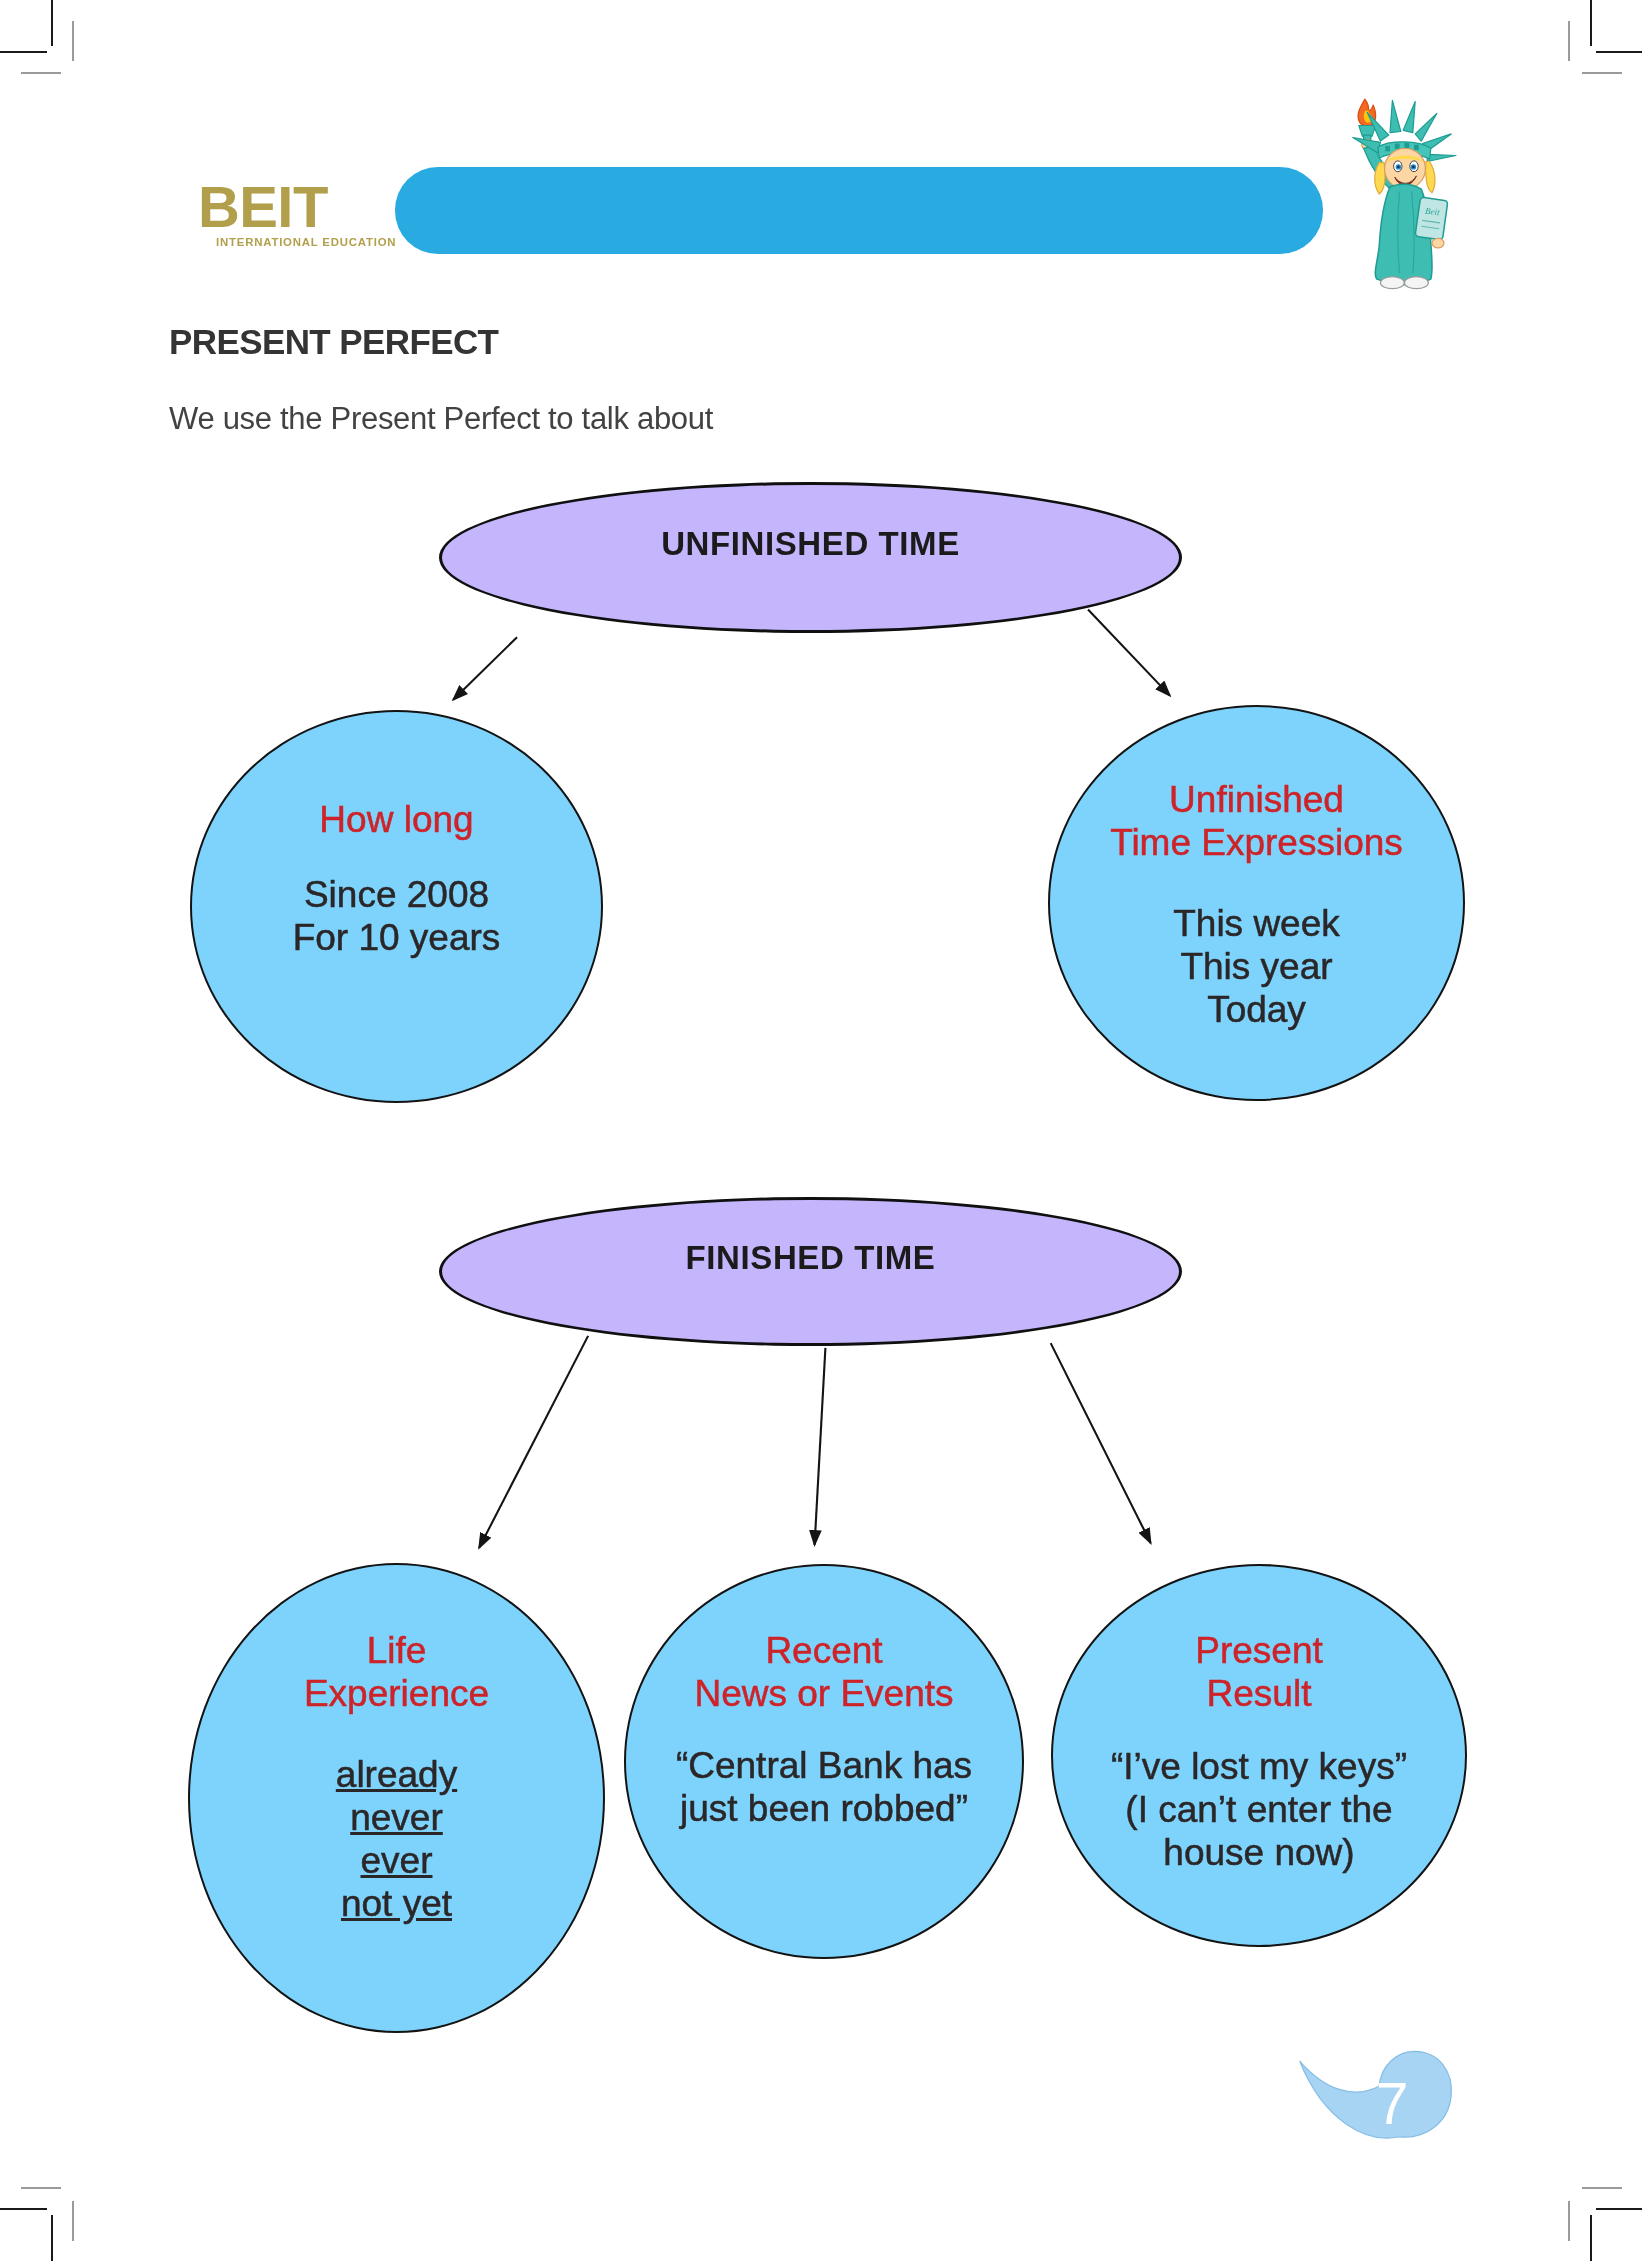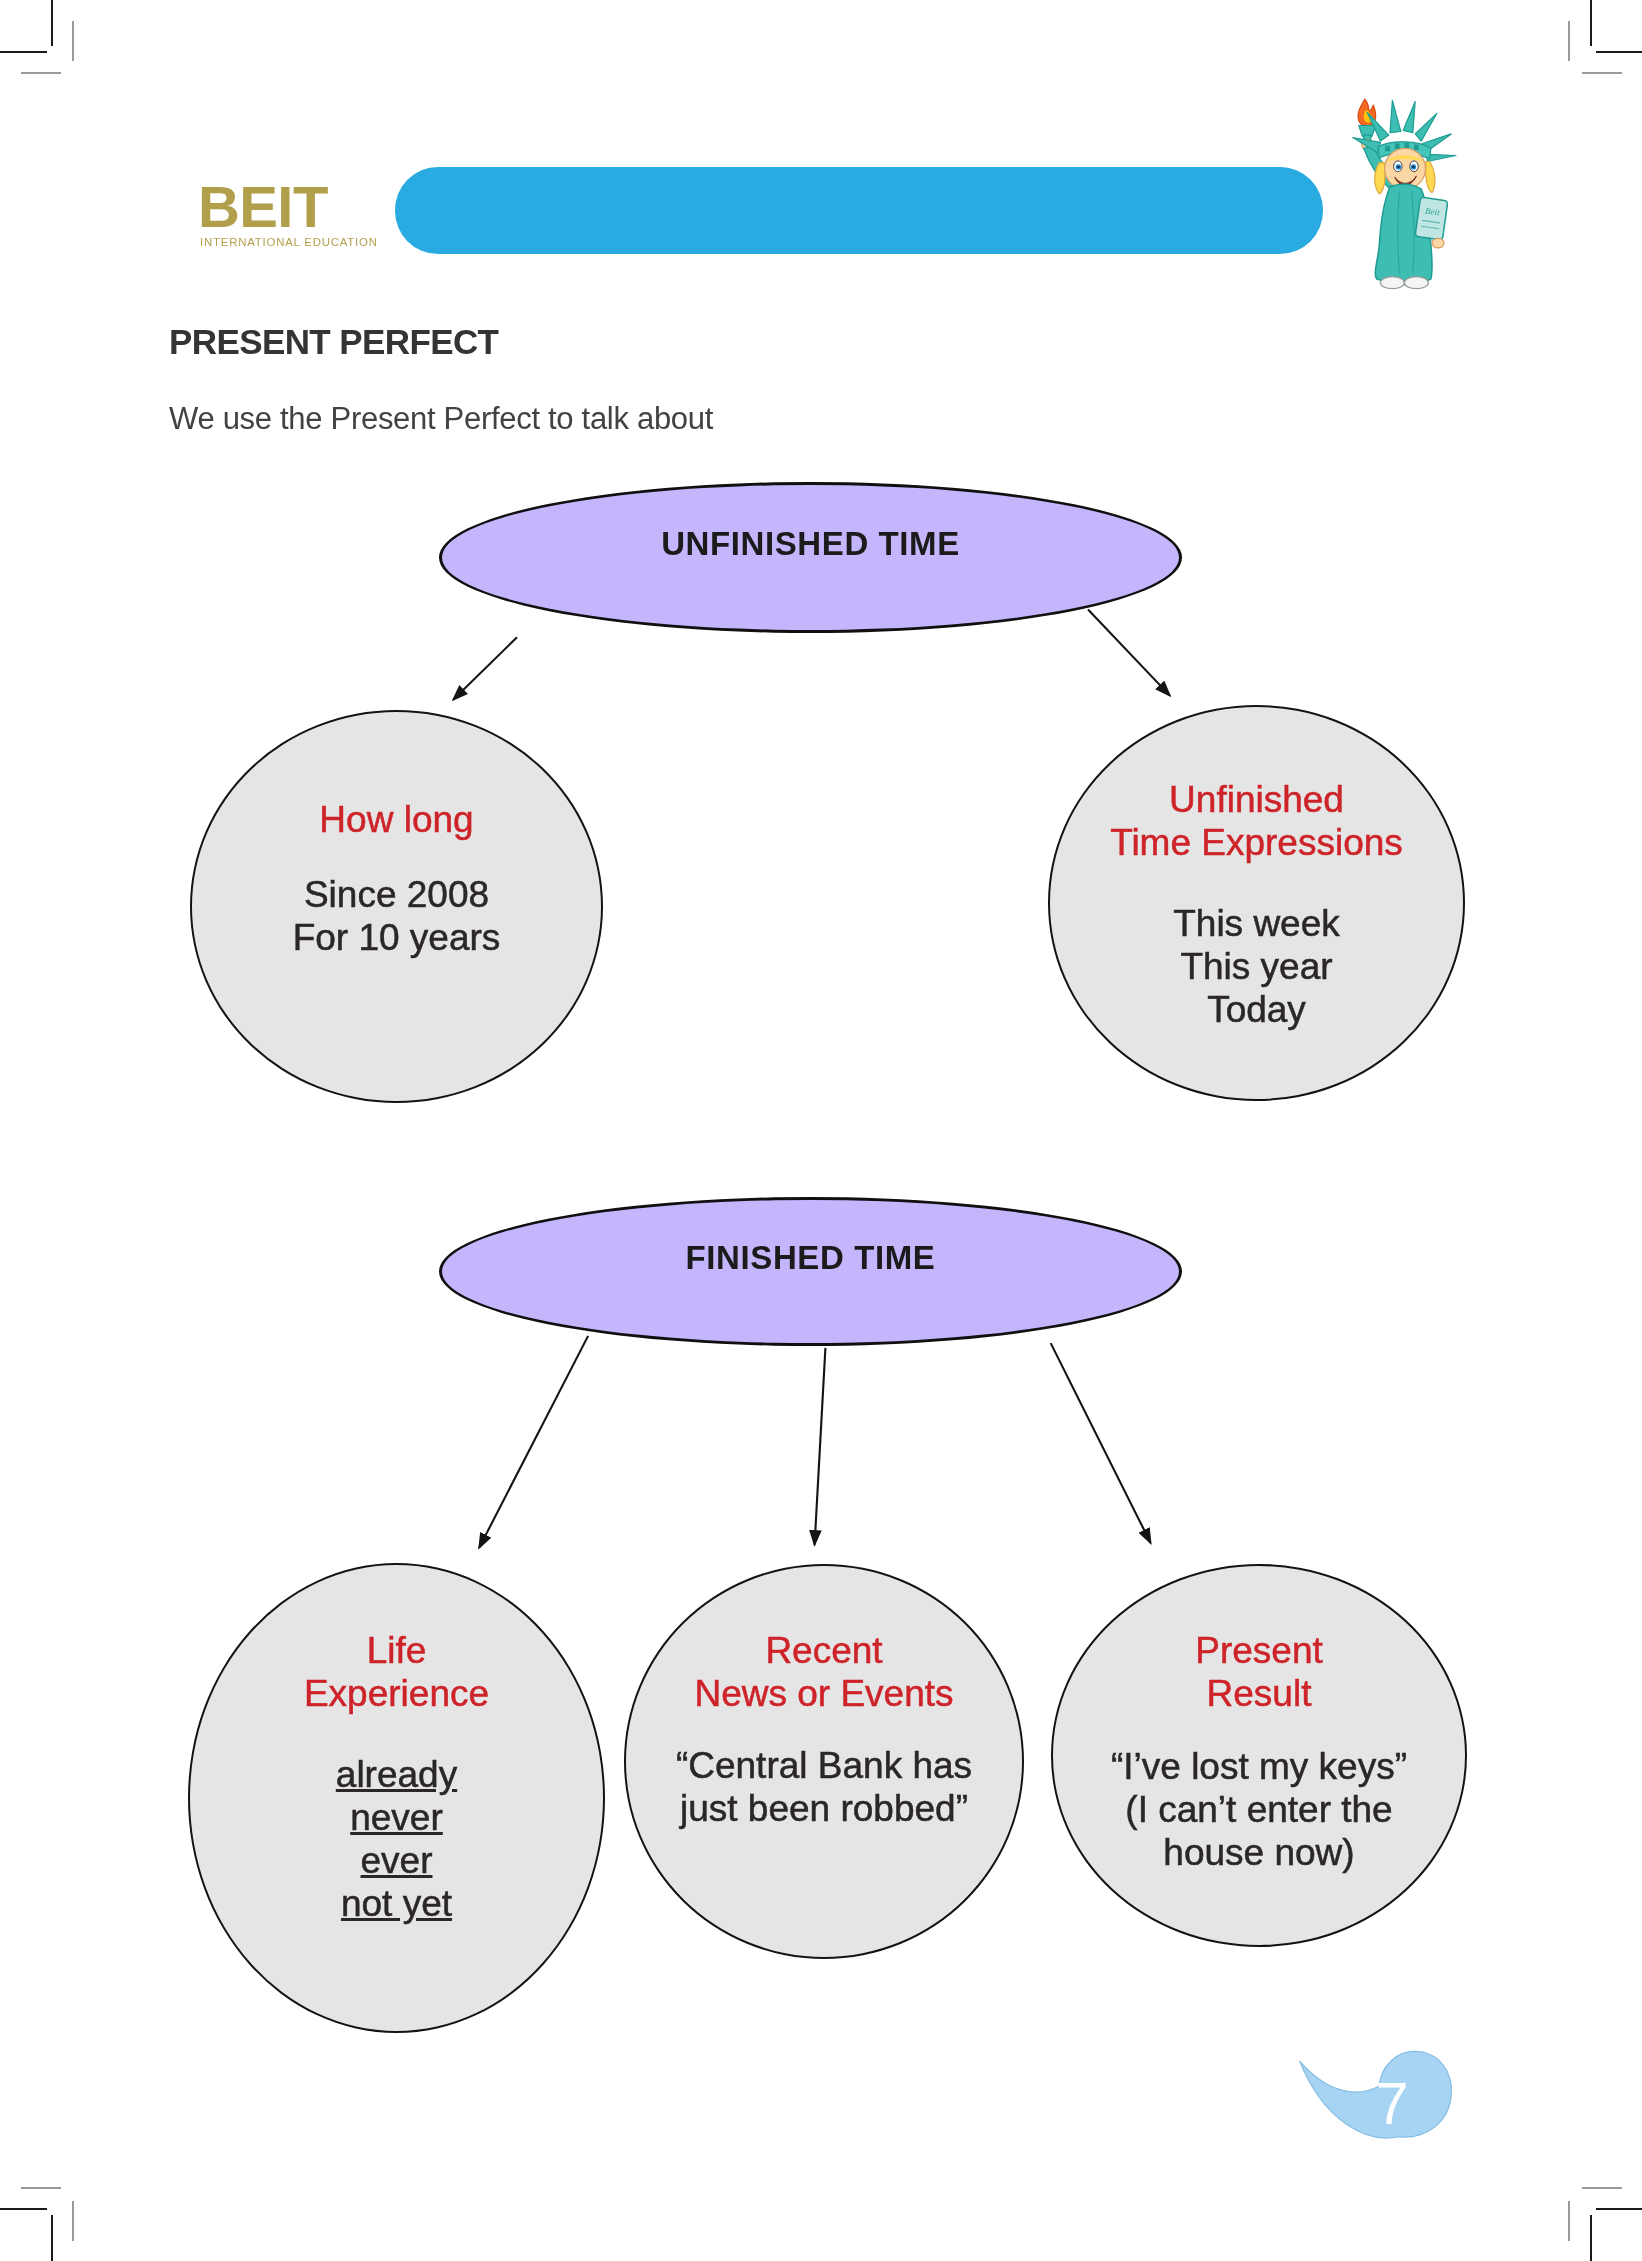"INTERNATIONAL EDUCATION" .logo-tagline { font-weight: normal -> bold; left: 200px -> 216px }
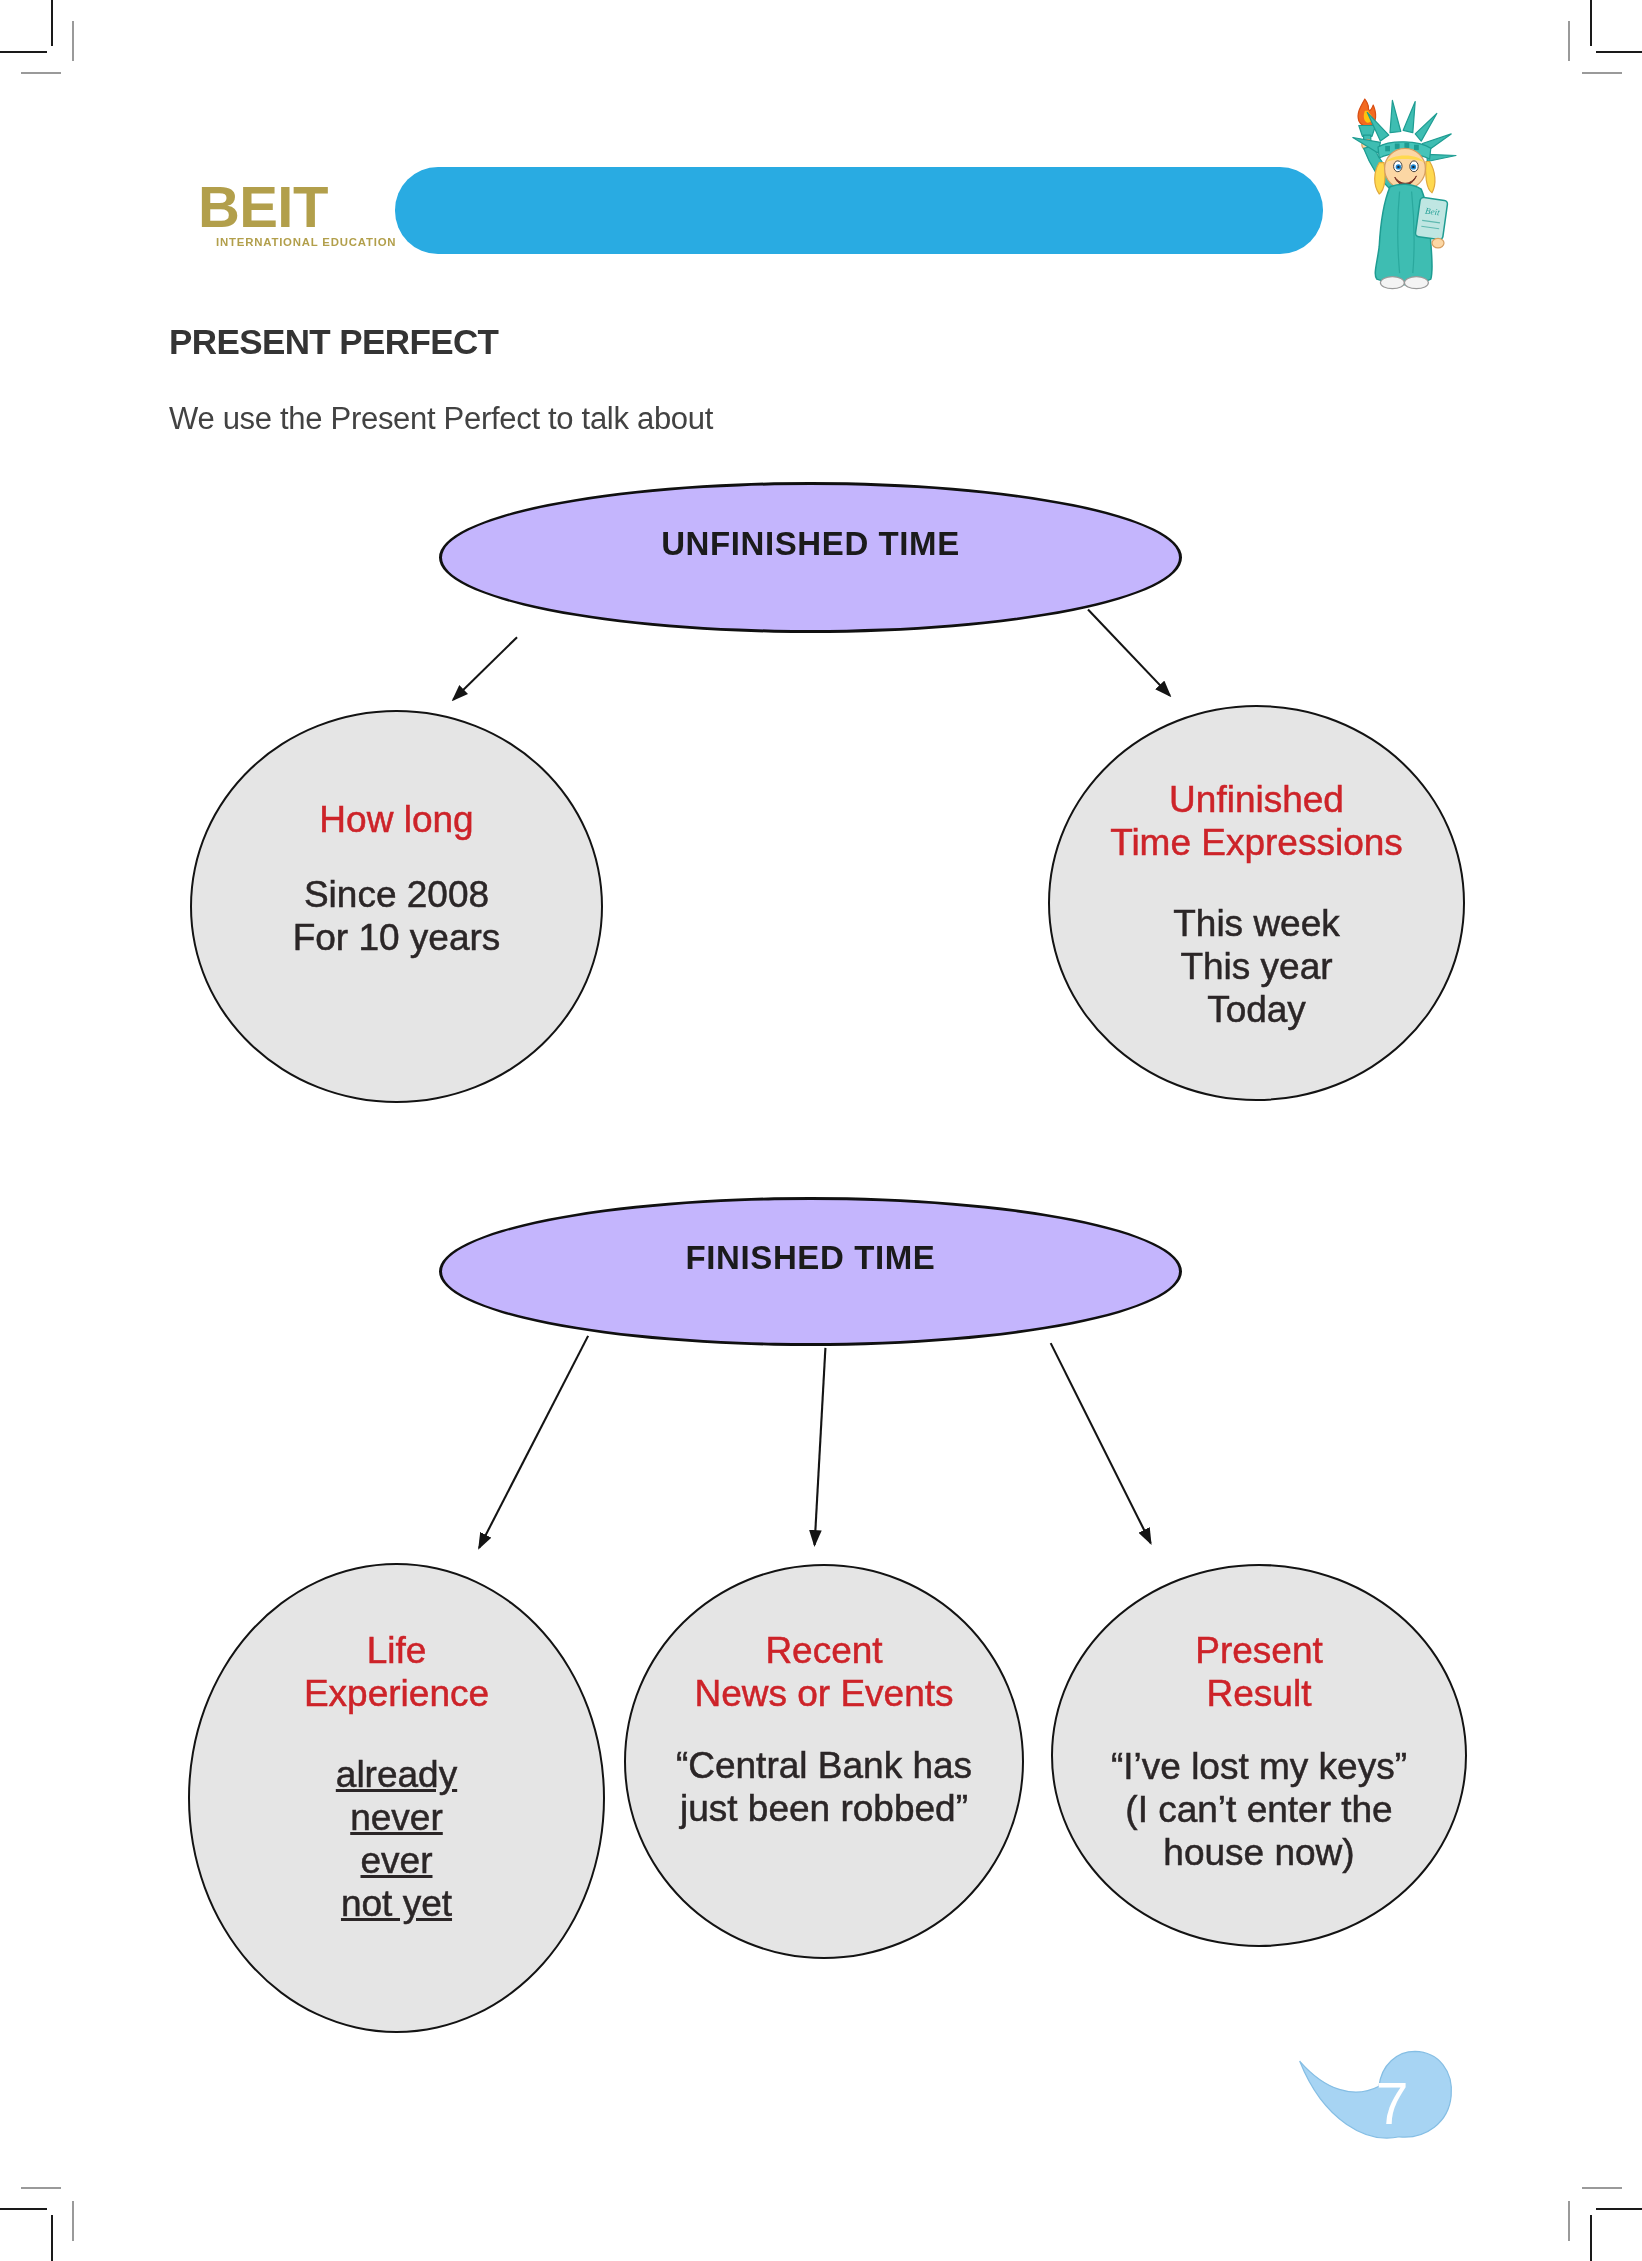"How long" .node { background: #e5e5e5 -> #7dd3fc }
